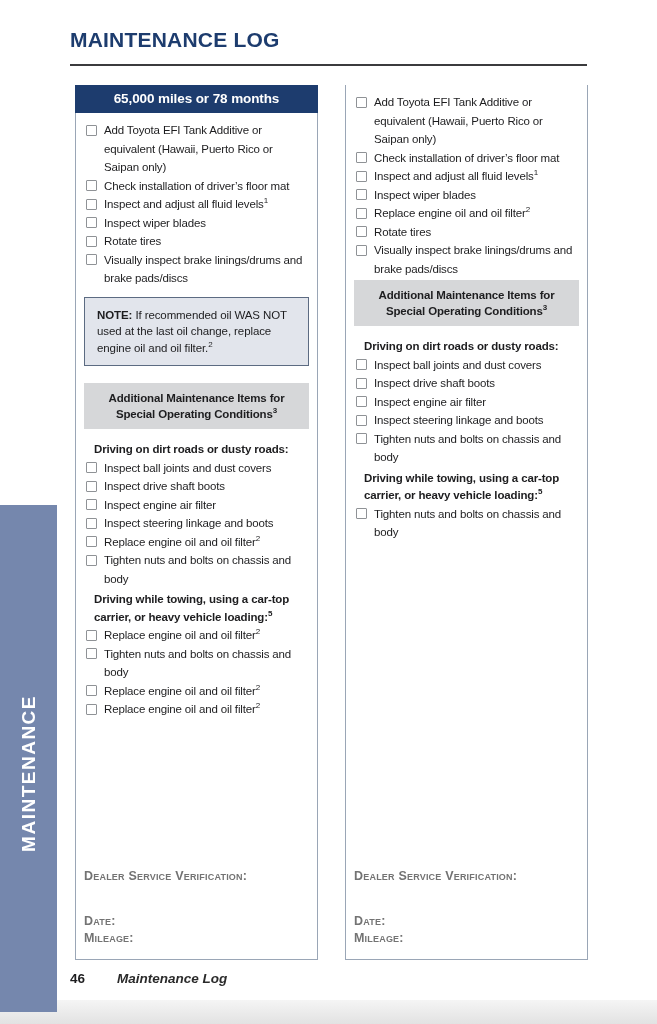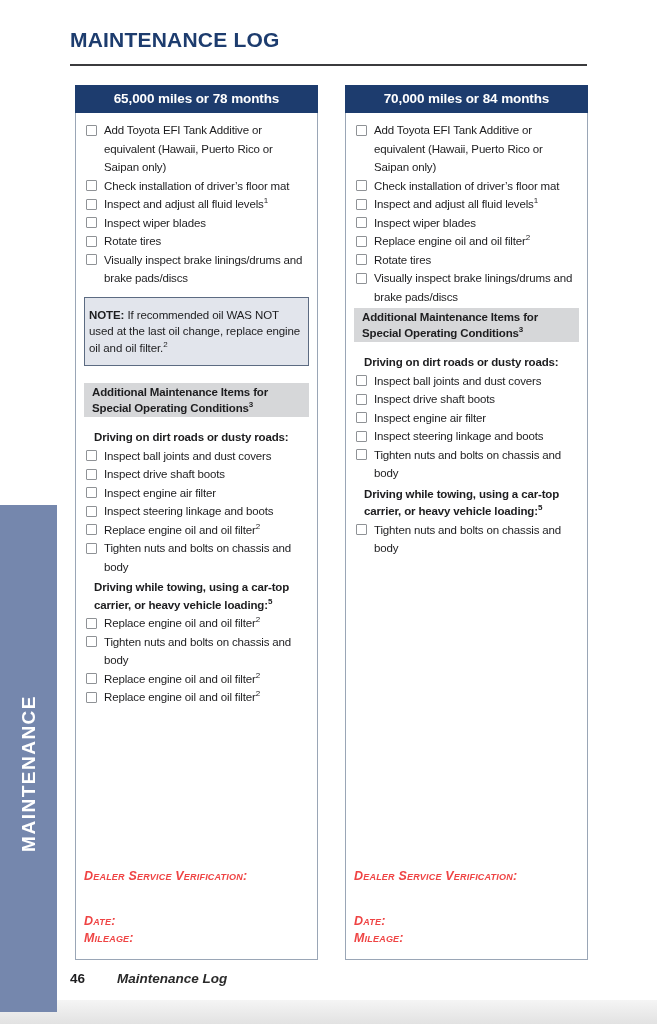"70,000 miles or 84 months" div.col-header { html: <div>70,000 miles or 84 months</div> -> none }
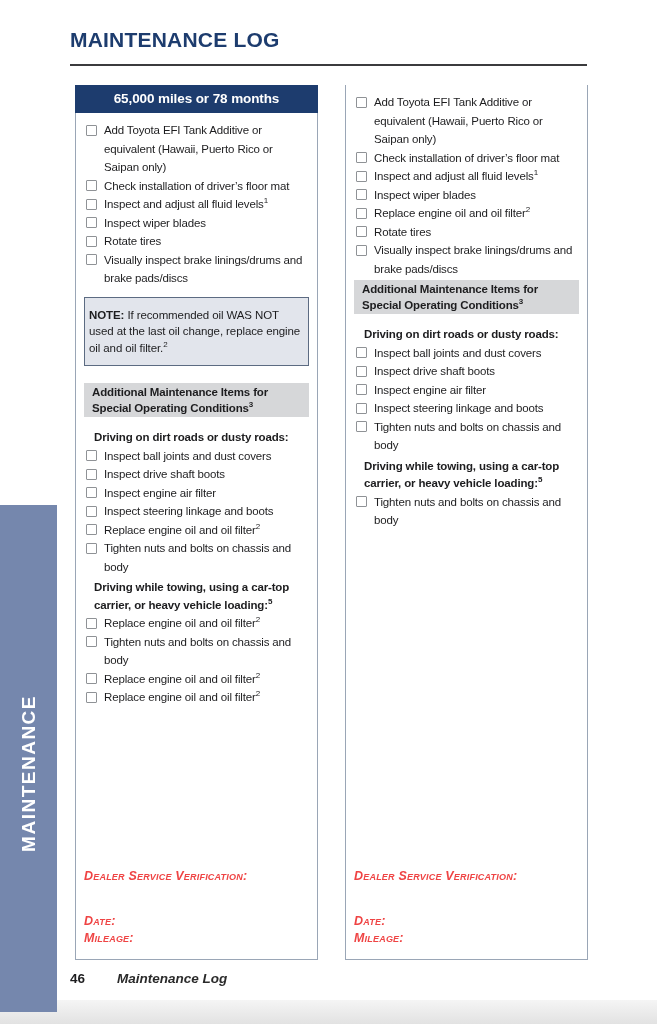"Additional Maintenance Items for Special" .gray-box { padding: 1px 8px -> 7px 8px; text-align: none -> center }
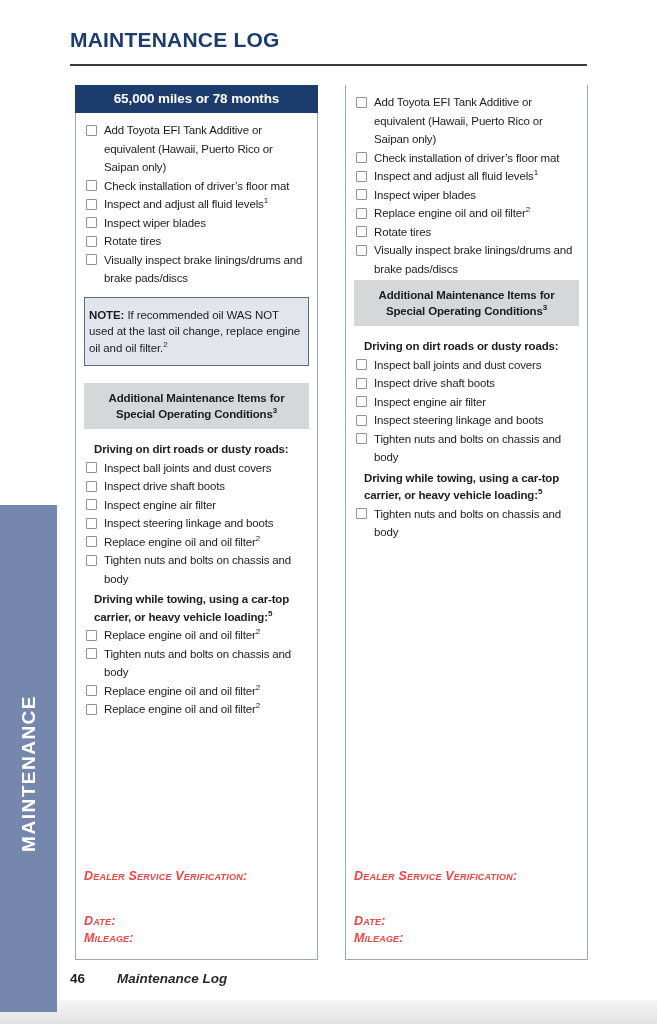"NOTE: If recommended oil WAS" .note-box { padding: 9px 4px -> 9px 12px }
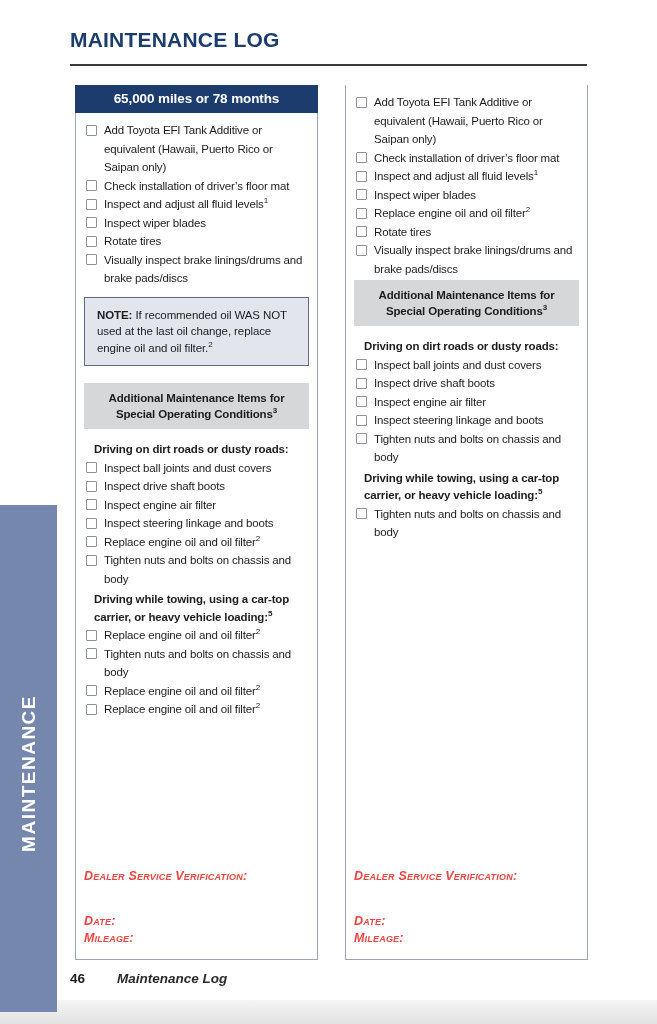"Dealer Service Verification:" .verify-block { color: #ef4444 -> #737373; font-style: italic -> none }
